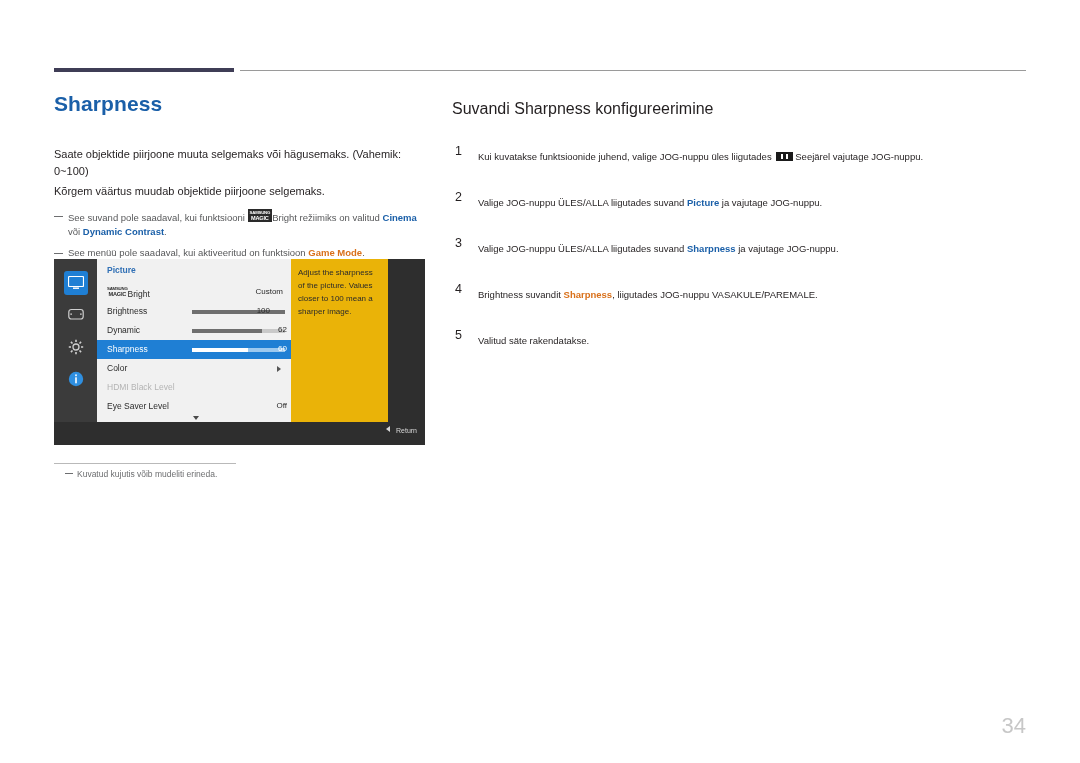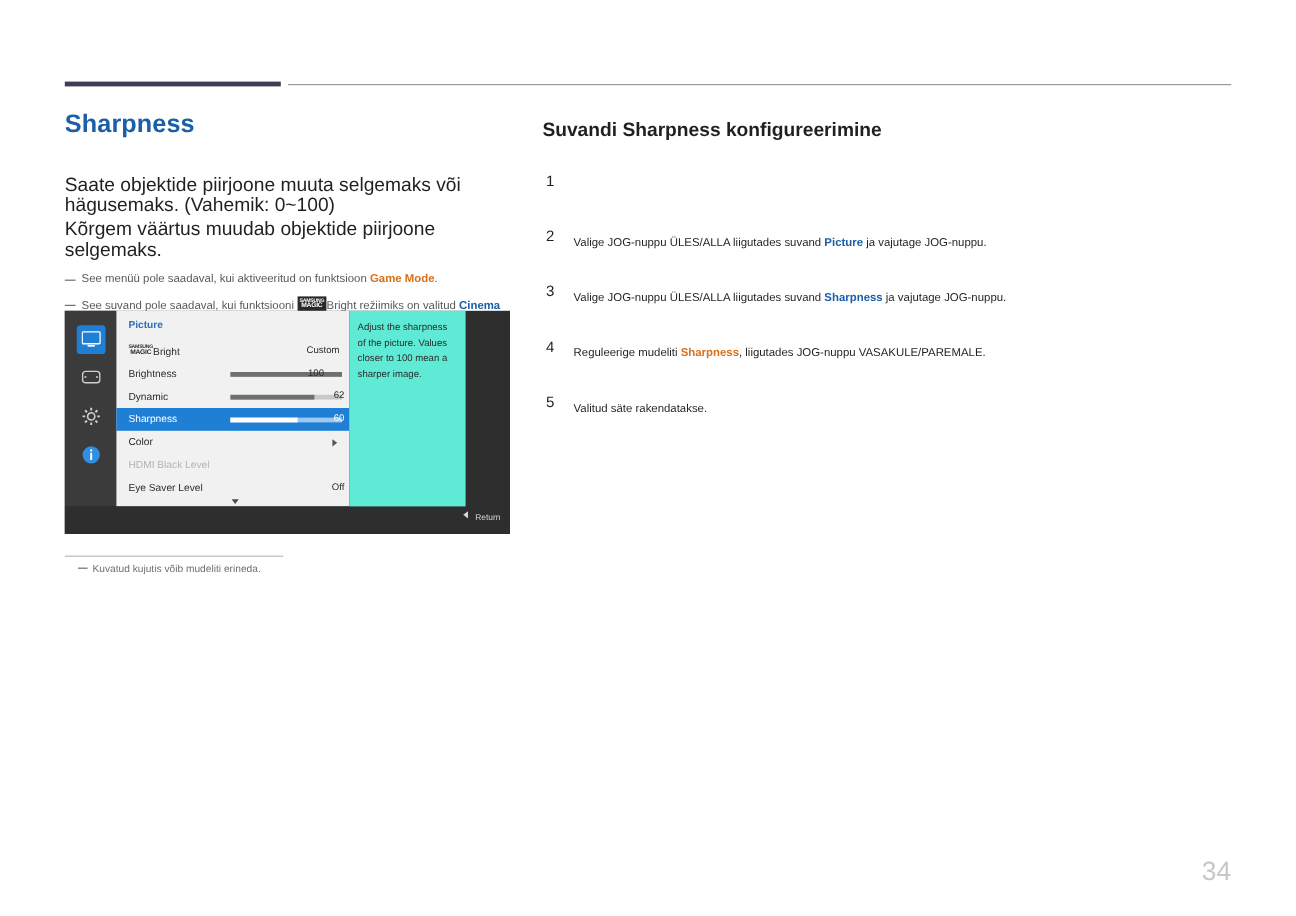"Suvandi Sharpness konfigureerimine" .right-title { font-weight: bold -> normal }
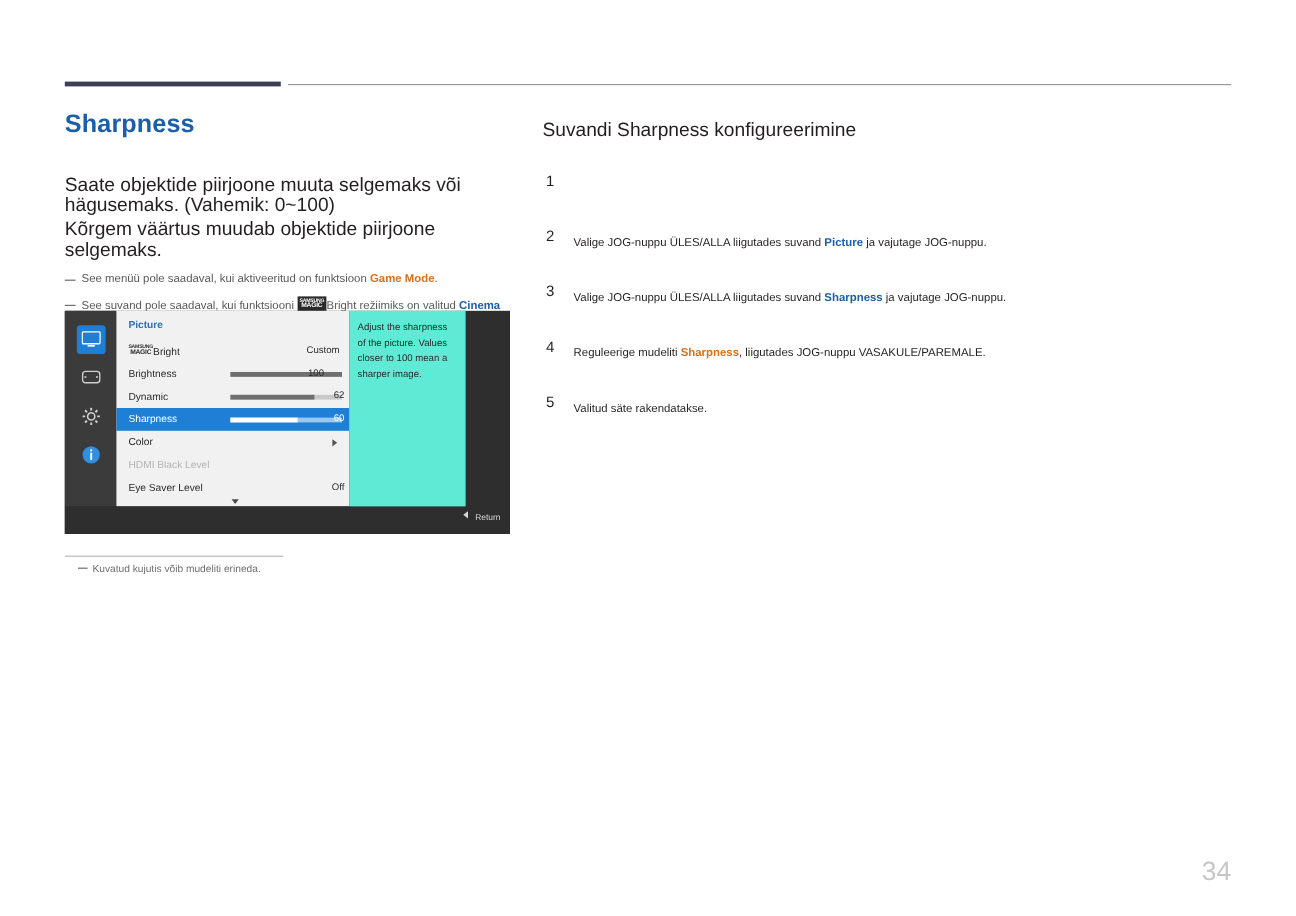"Saate objektide piirjoone muuta" .body-text { font-size: 16px -> 11px }
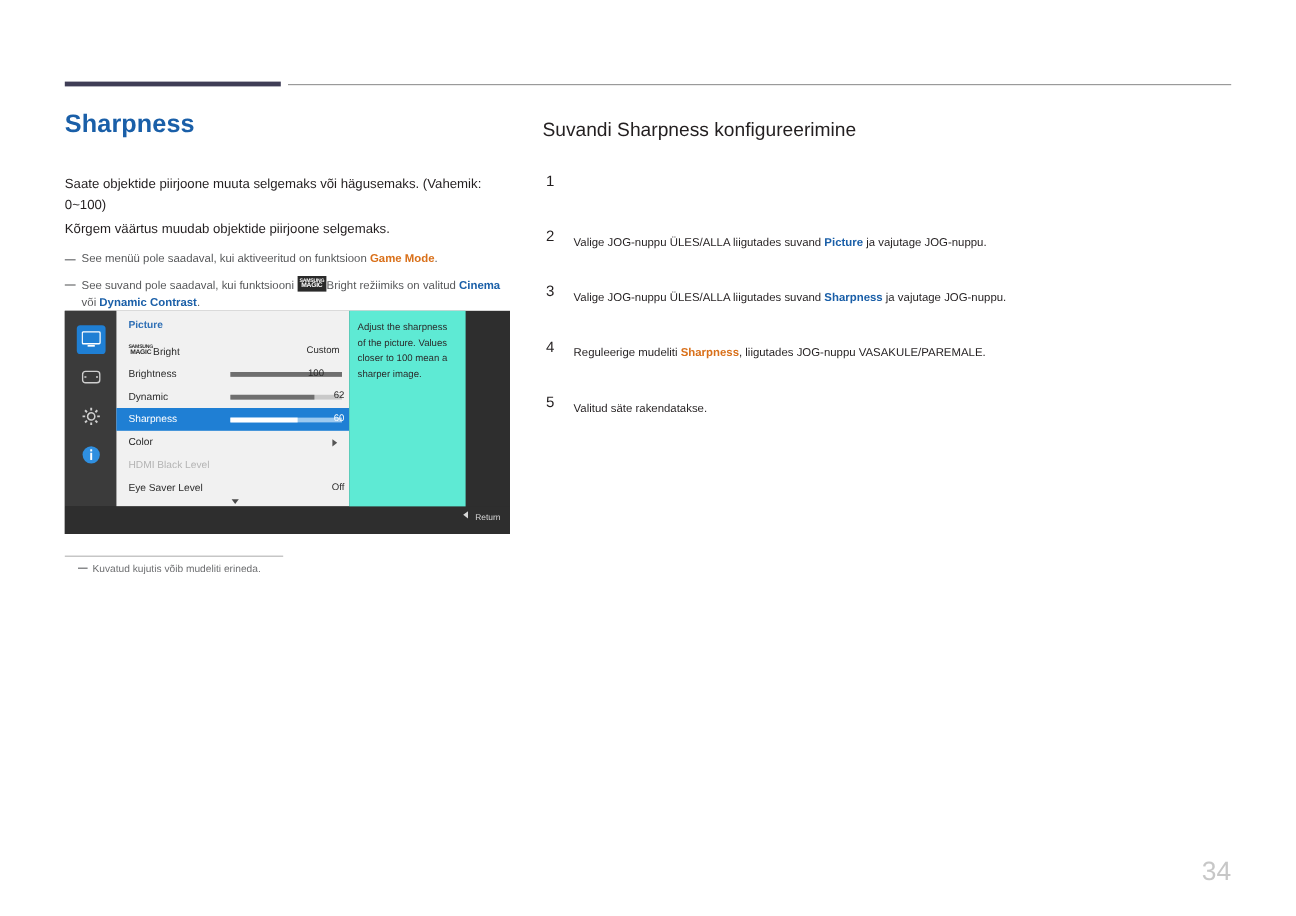"Kui kuvatakse funktsioonide juhend," span.step-text { html: none -> <span><span>Kui kuvatakse funktsioonide juhend, valige JOG-nuppu üles liigutades </span><span></span><span>Seejärel vajutage JOG-nuppu.</span></span> }
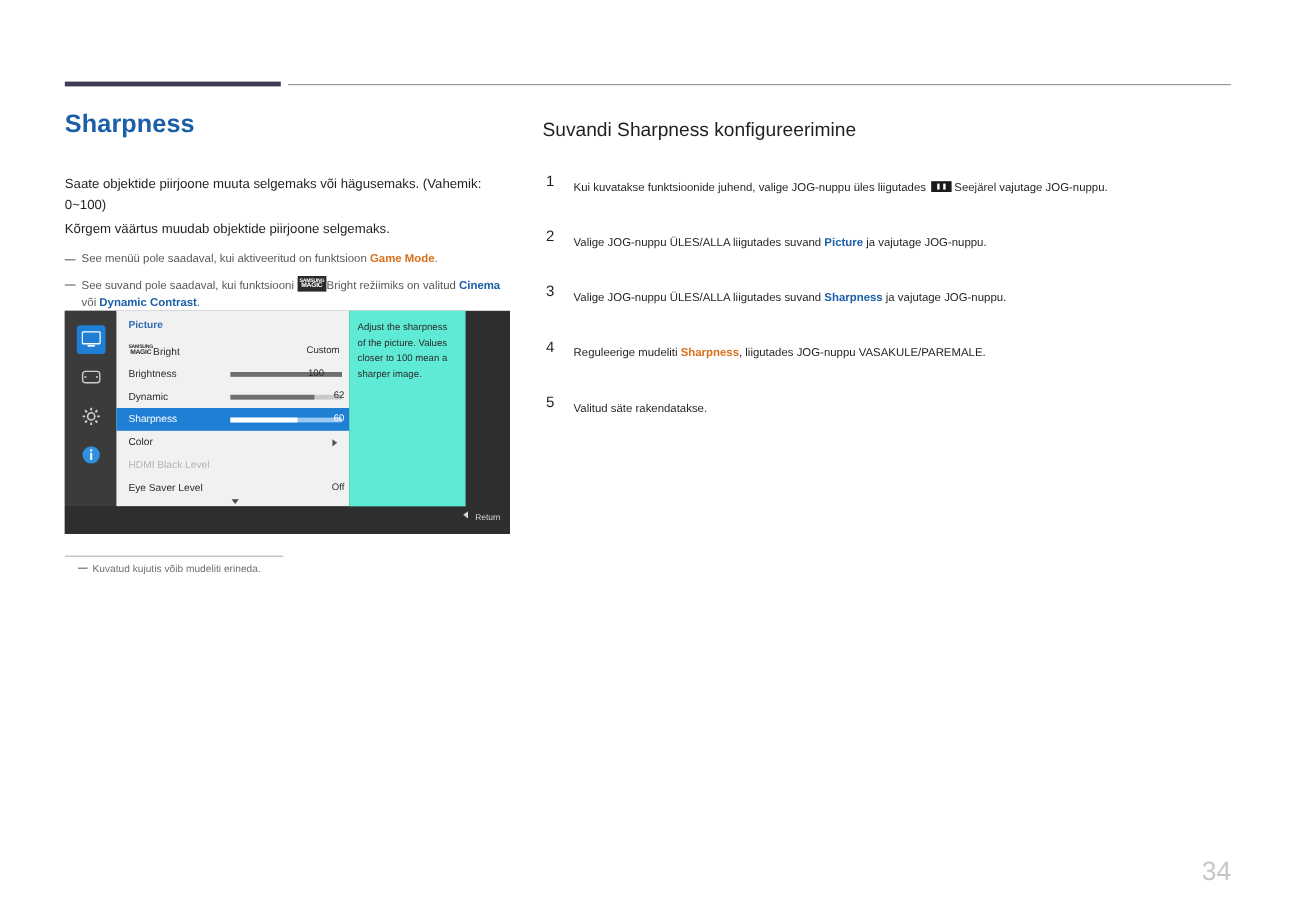"See menüü pole saadaval, kui" div.note { order: before "See suvand pole saadaval, kui" -> after "See suvand pole saadaval, kui" }
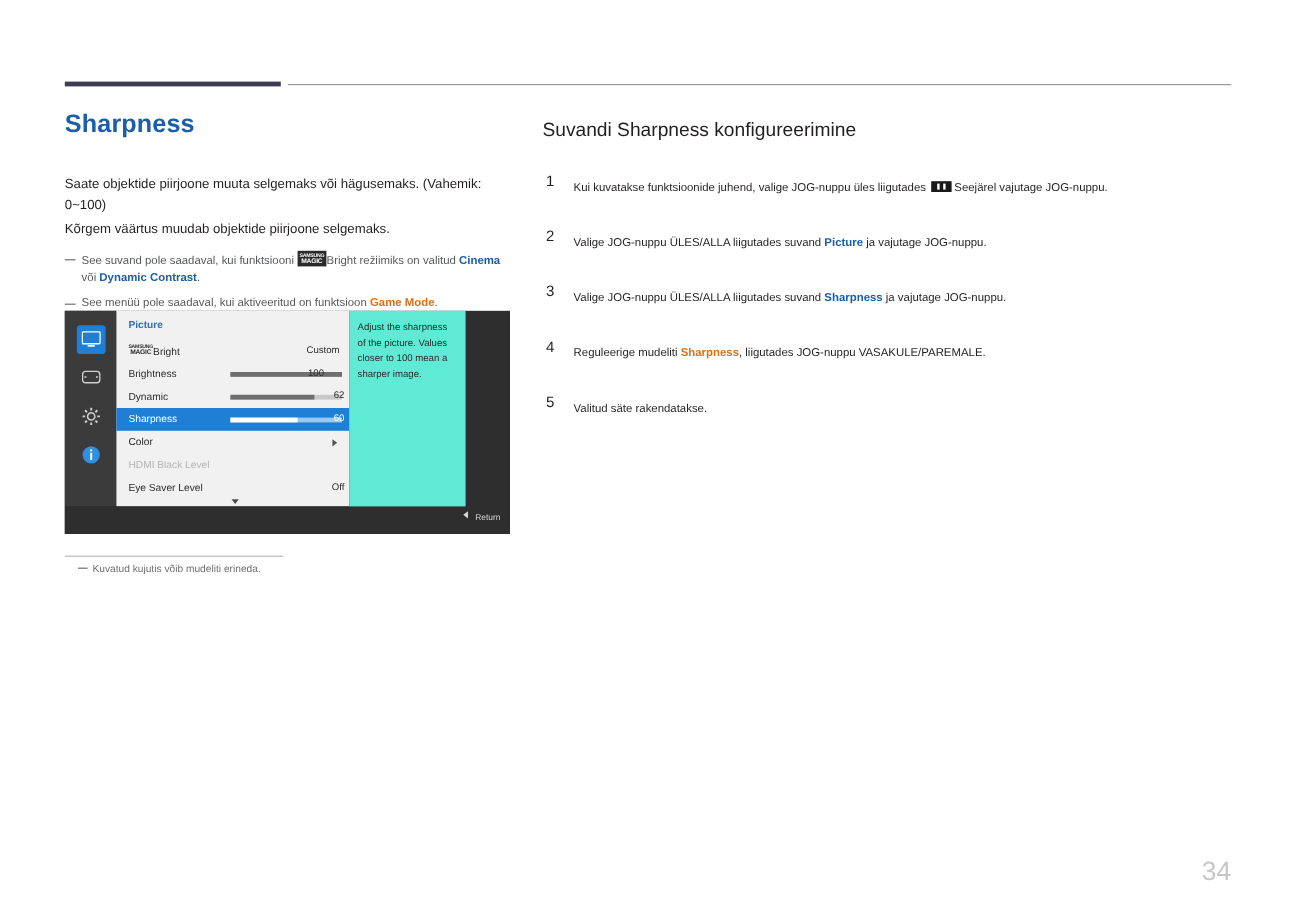"Adjust the sharpness of the" .osd-help { background: #5eead4 -> #eab308 }
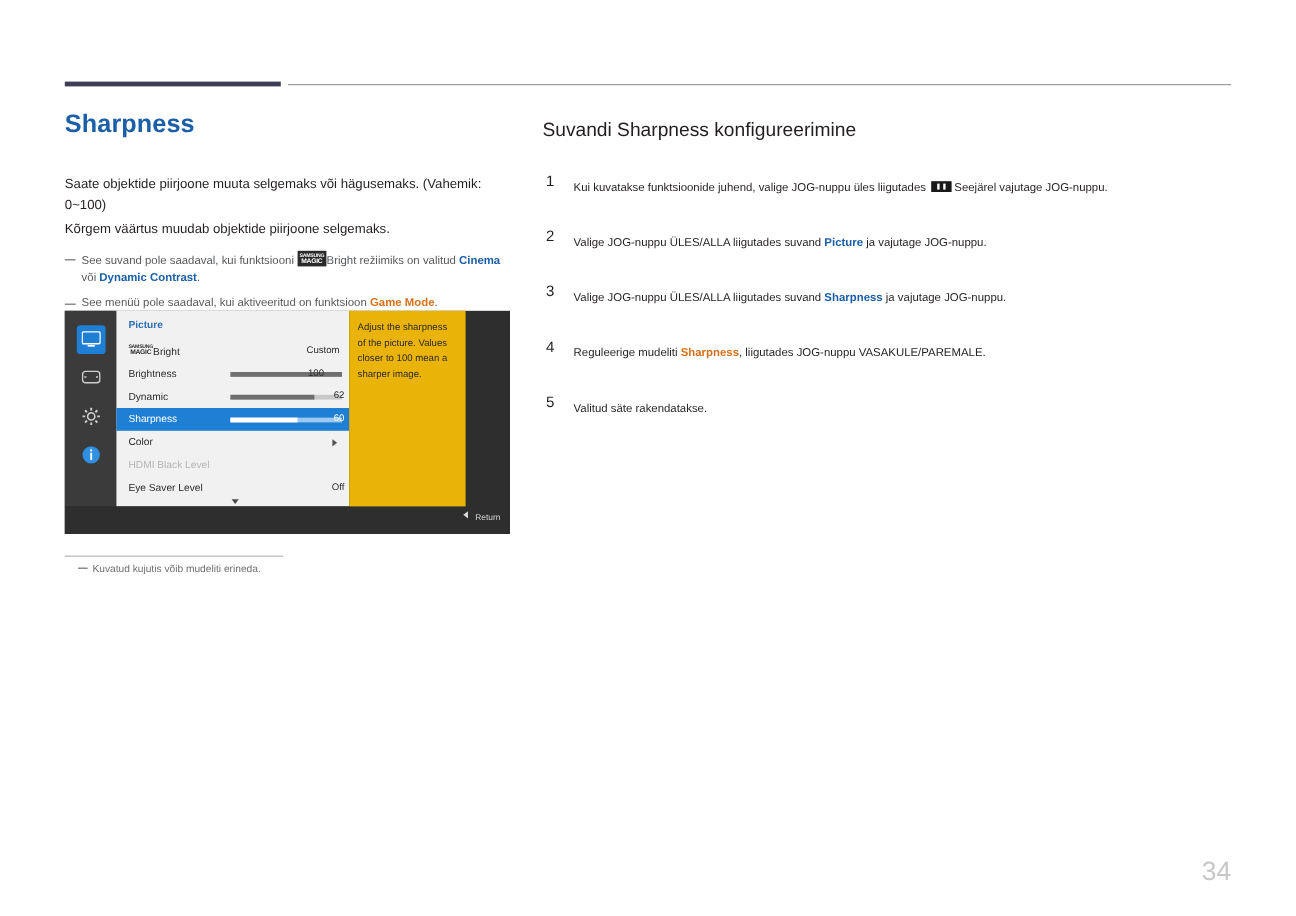"Reguleerige mudeliti" span { text: Reguleerige mudeliti -> Brightness suvandit }
